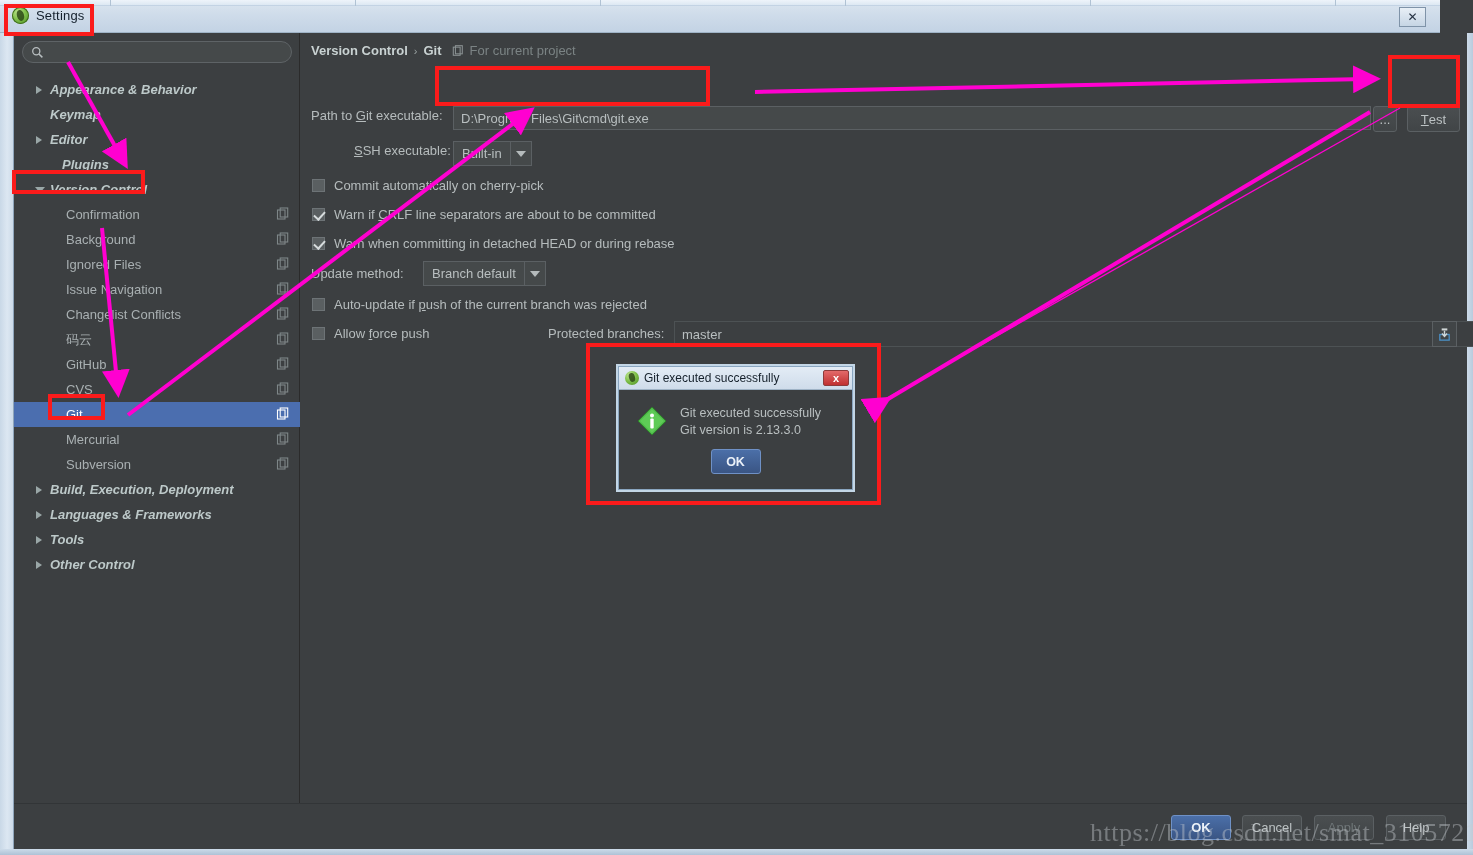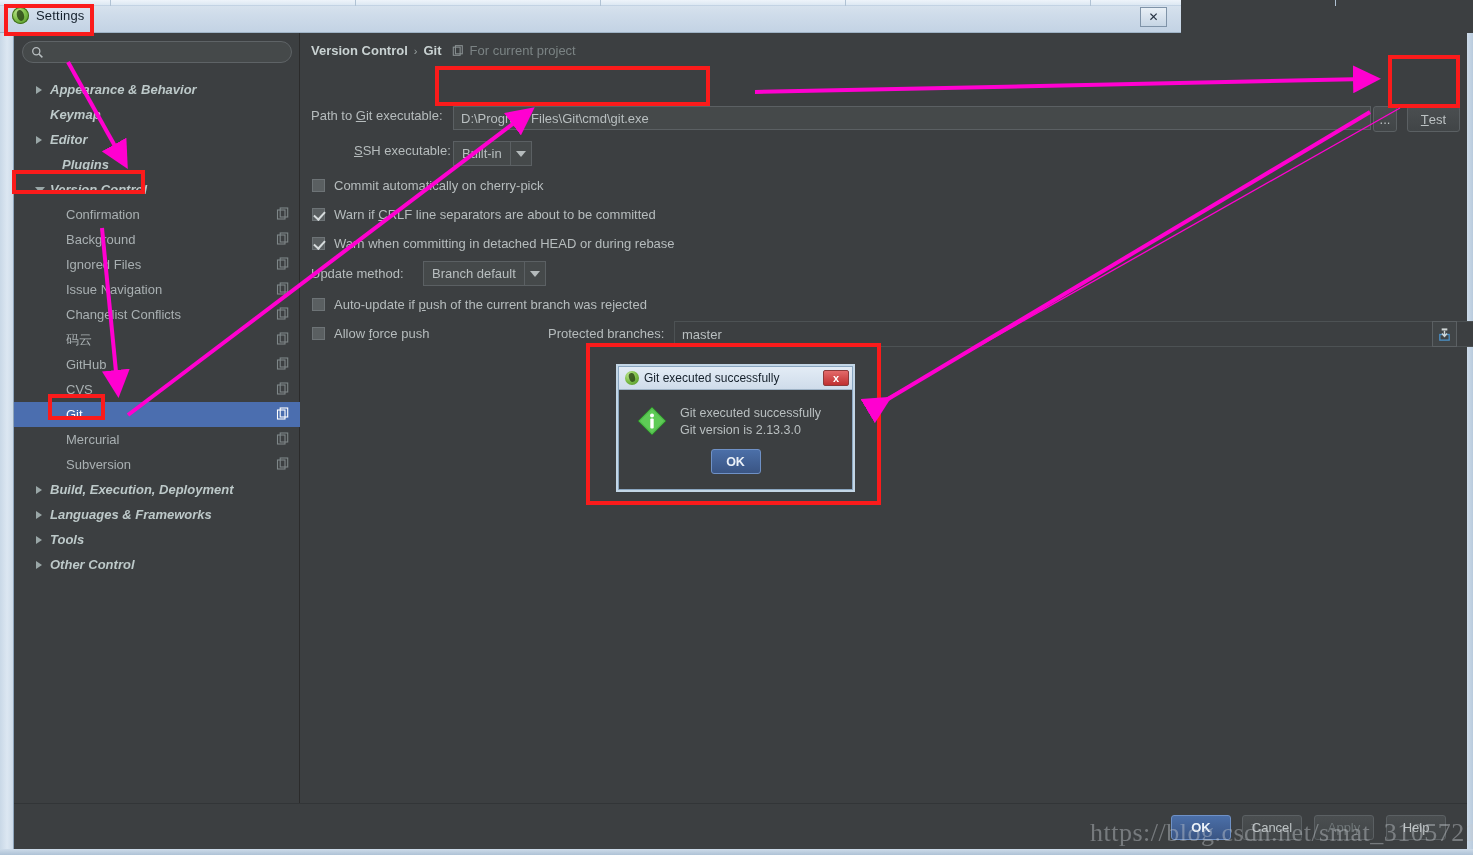"Settings" .titlebar { width: 1181px -> 1440px }
